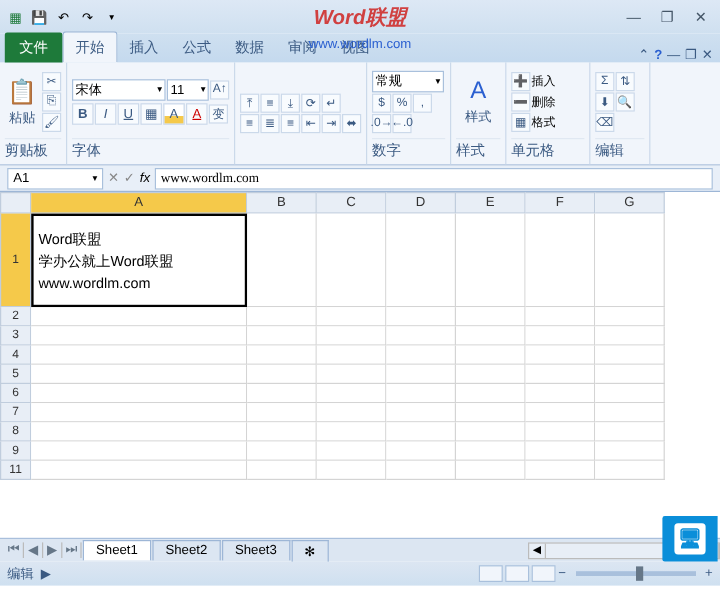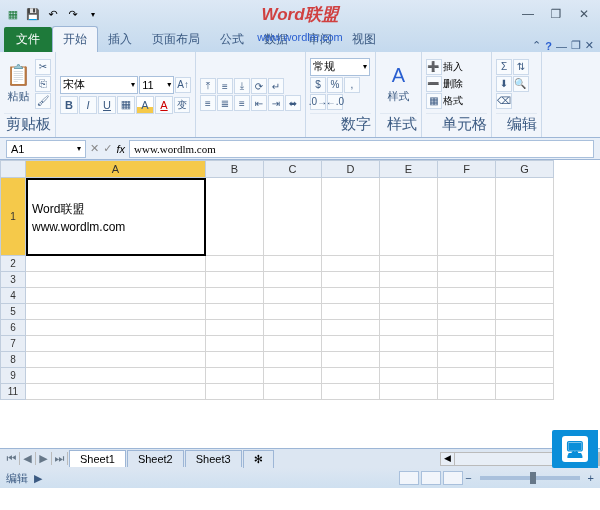"页面布局" div.tab { html: <div>页面布局</div> -> none }
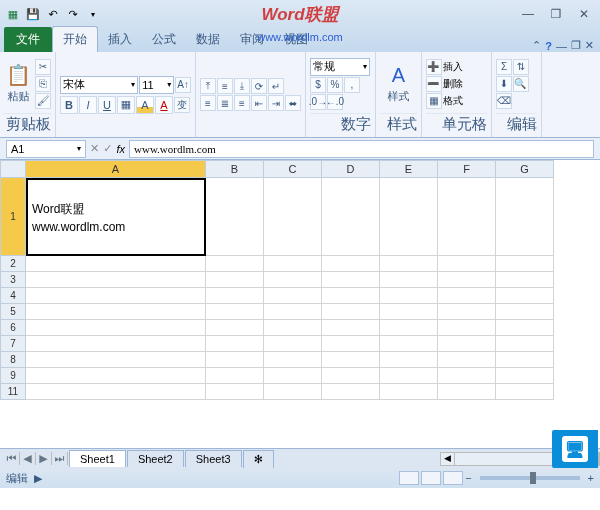"剪贴板" .group-label { font-size: 15px -> 12px; text-align: right -> left }
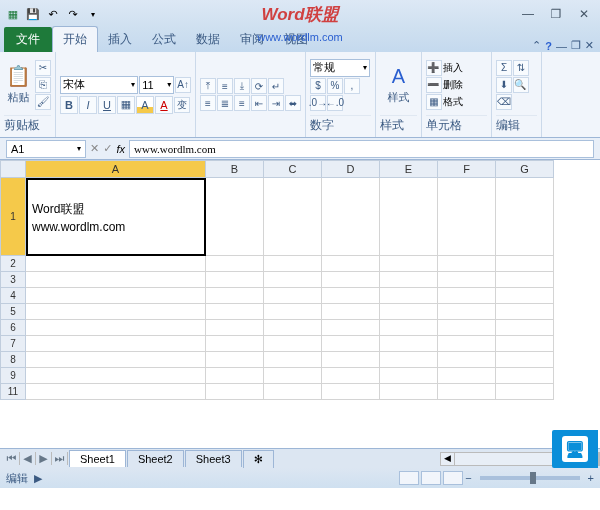"字体" div.group-label { html: none -> <div>字体</div> }
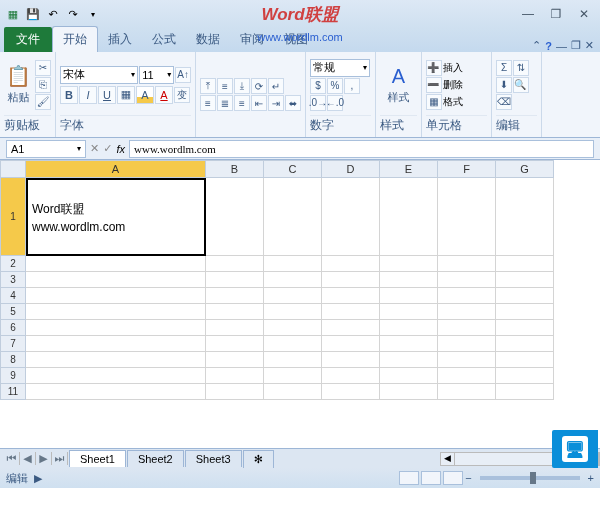"学办公就上Word联盟" div { html: none -> <div>学办公就上Word联盟</div> }
